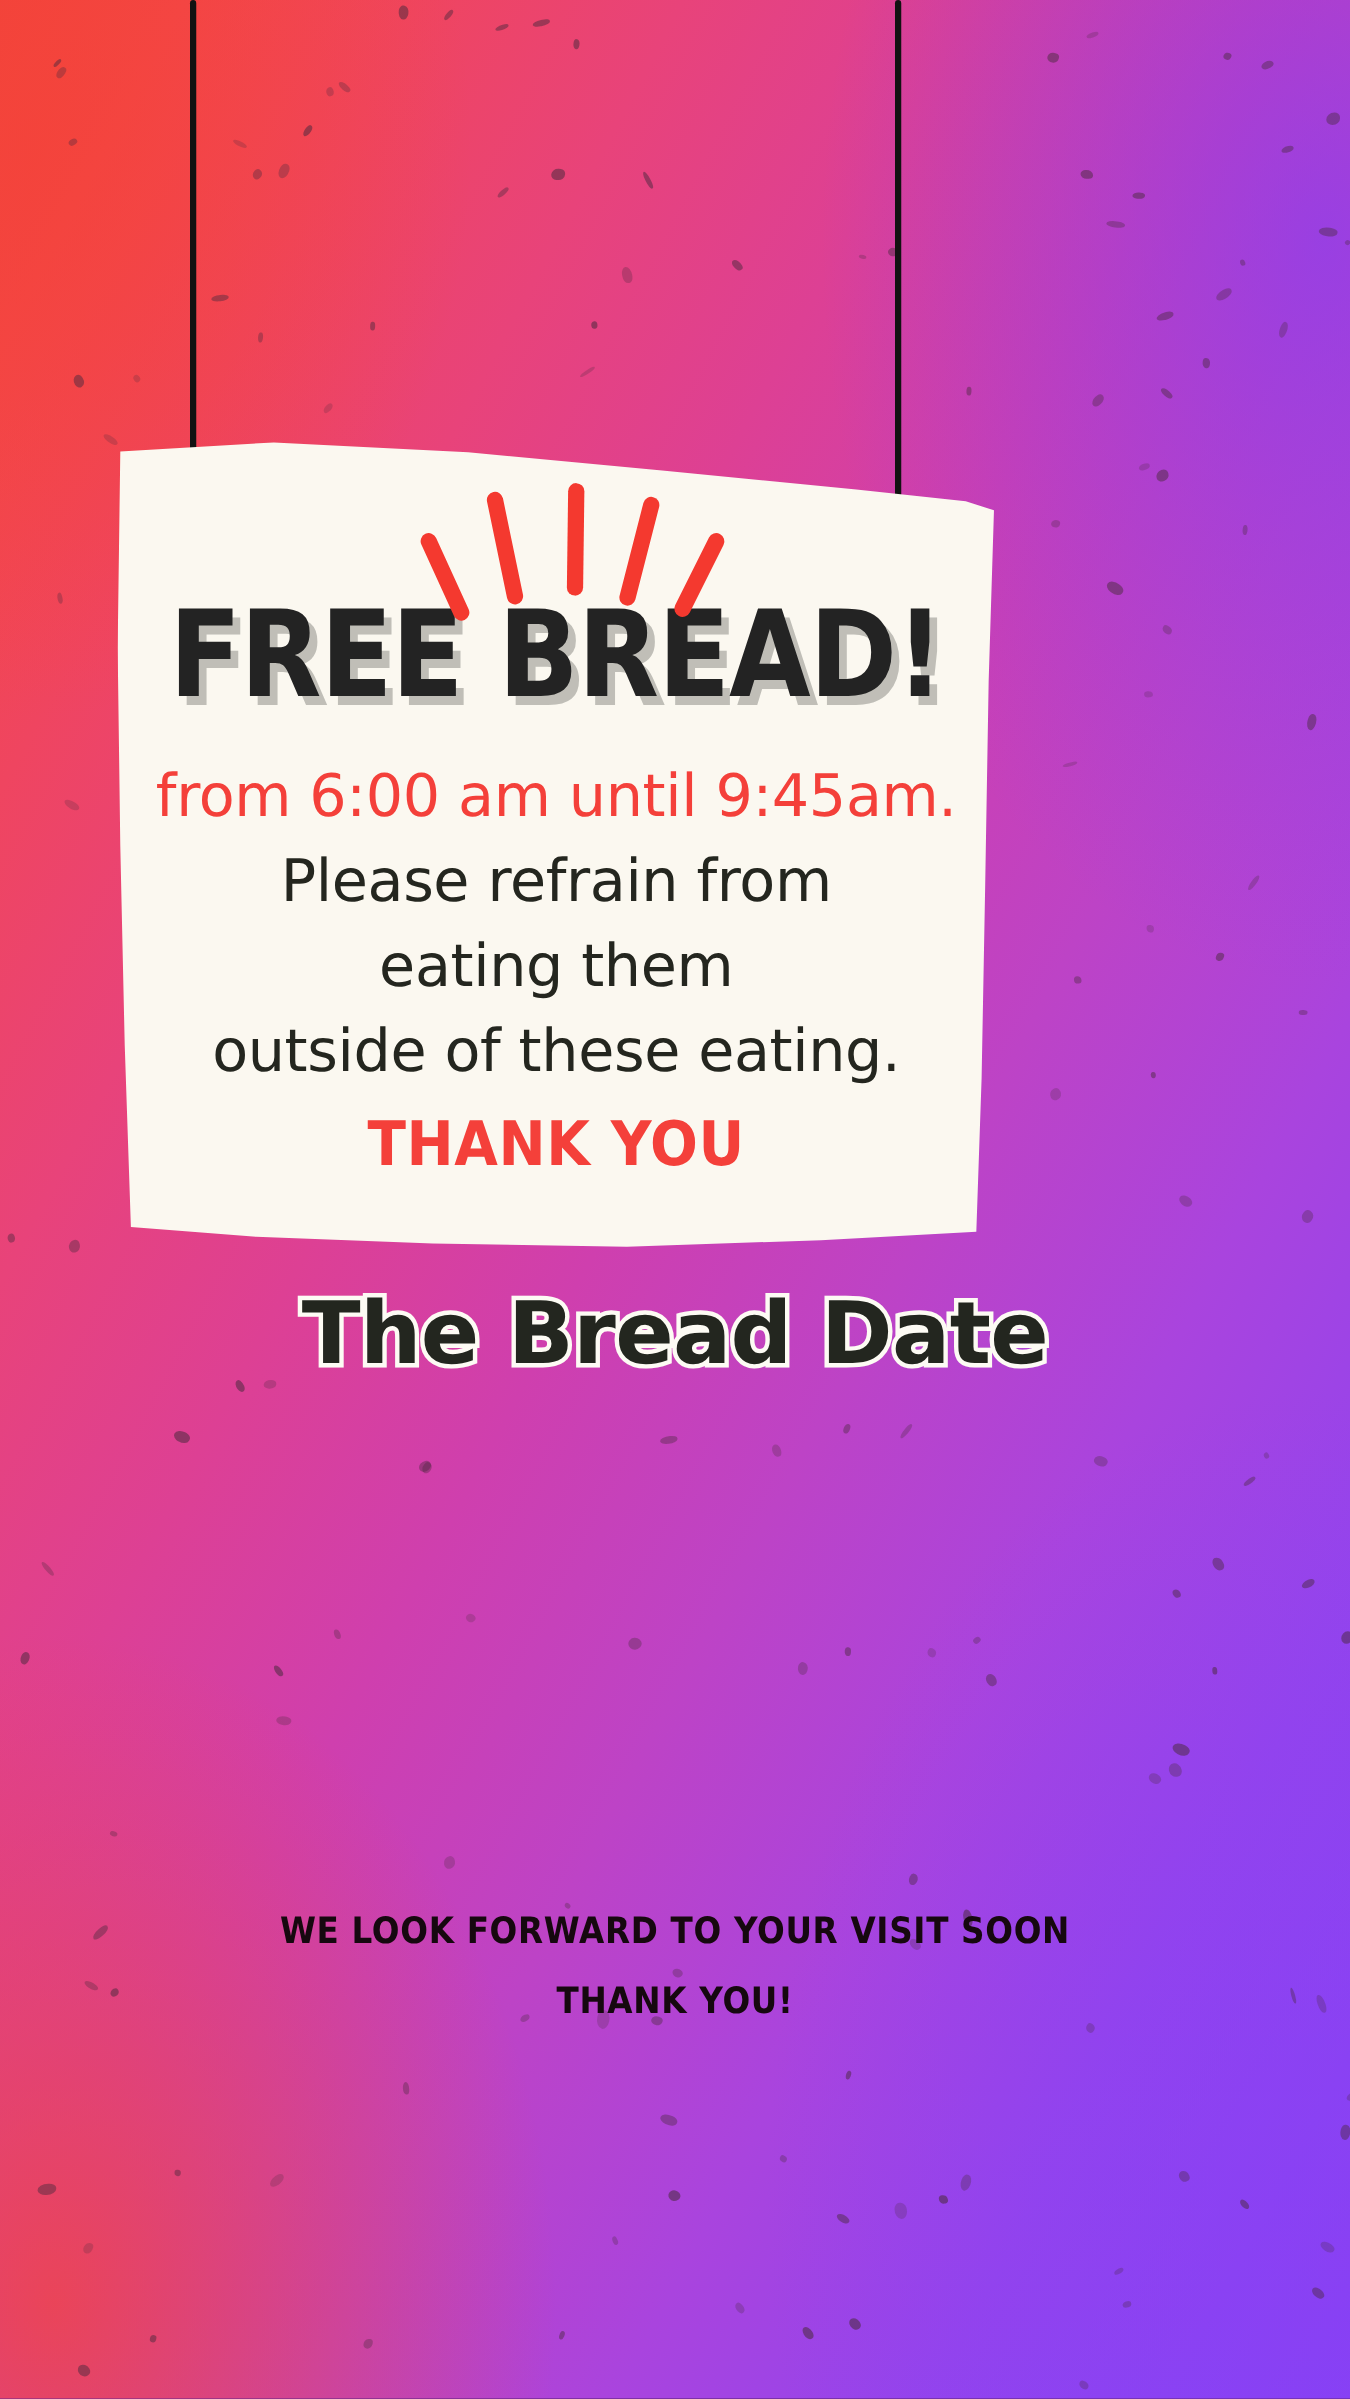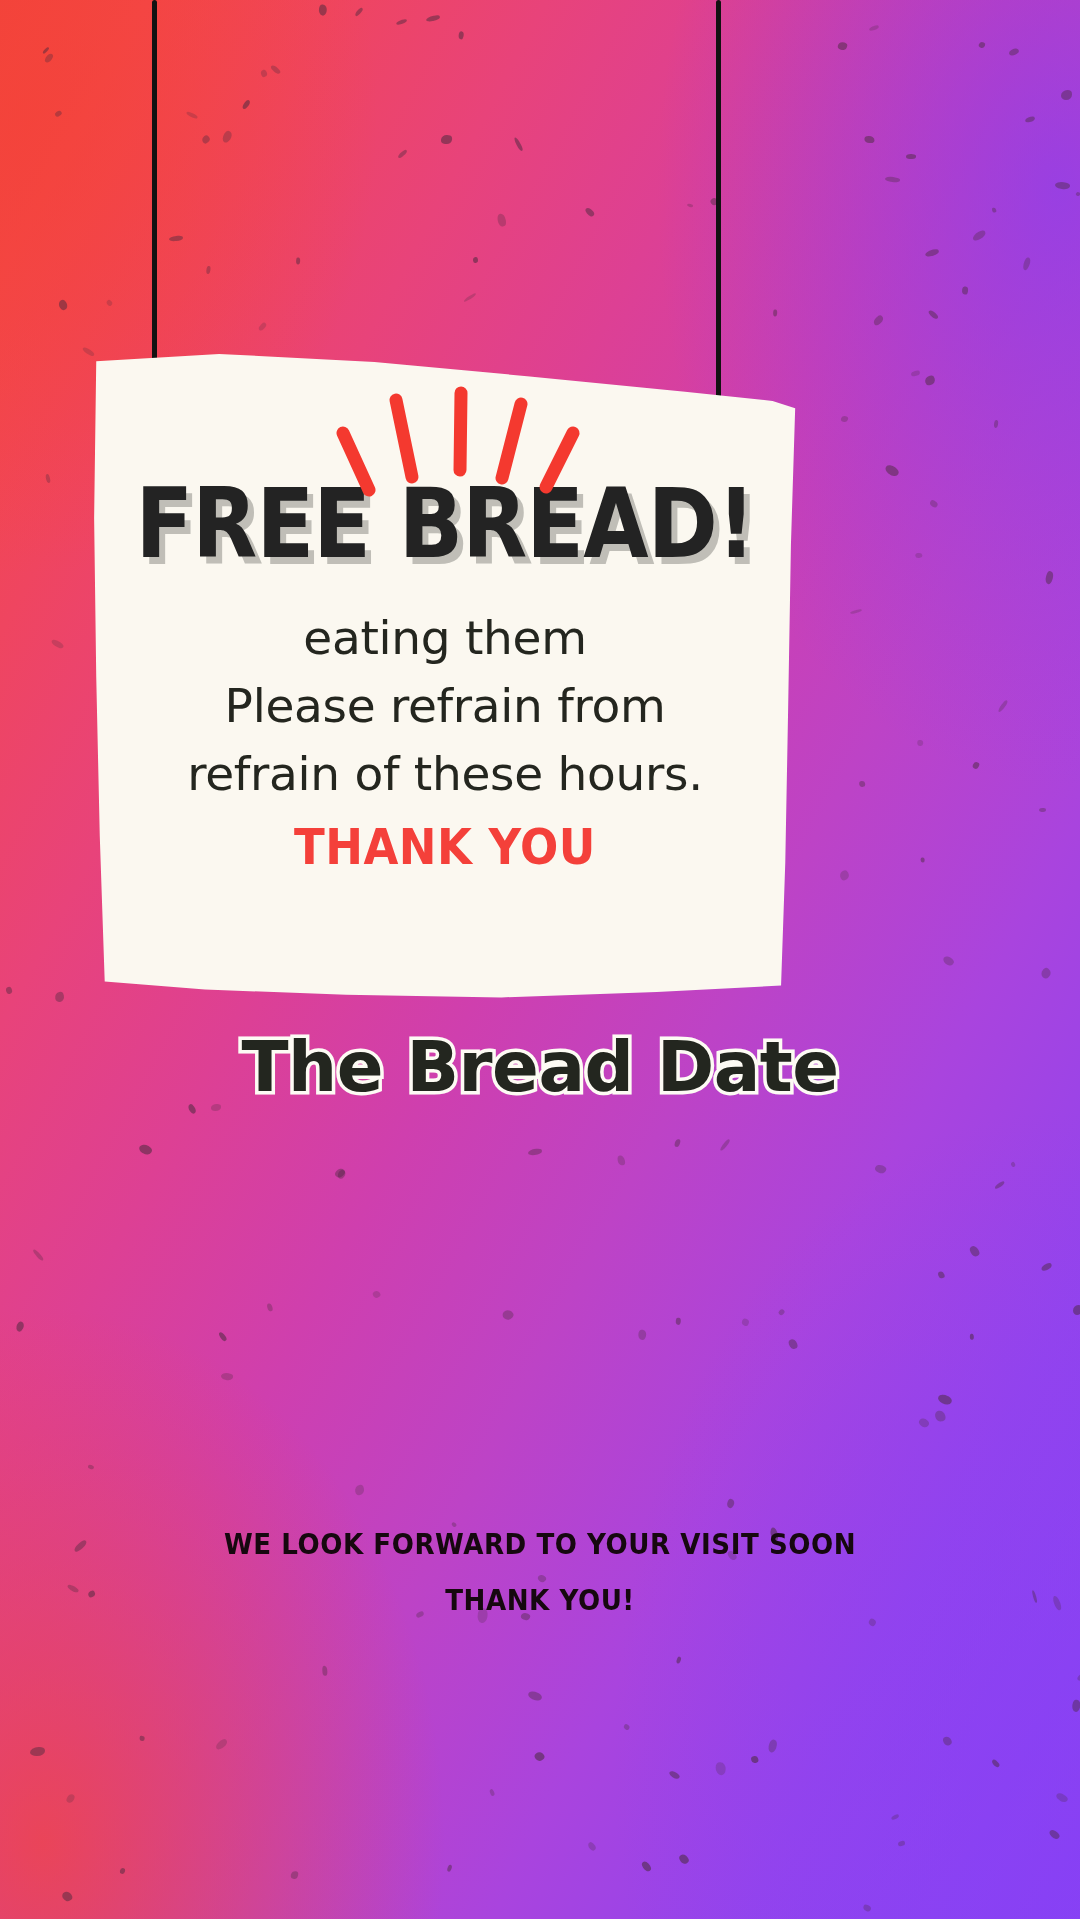"from 6:00 am until 9:45am." div.body-line { html: none -> <div>from 6:00 am until 9:45am.</div> }
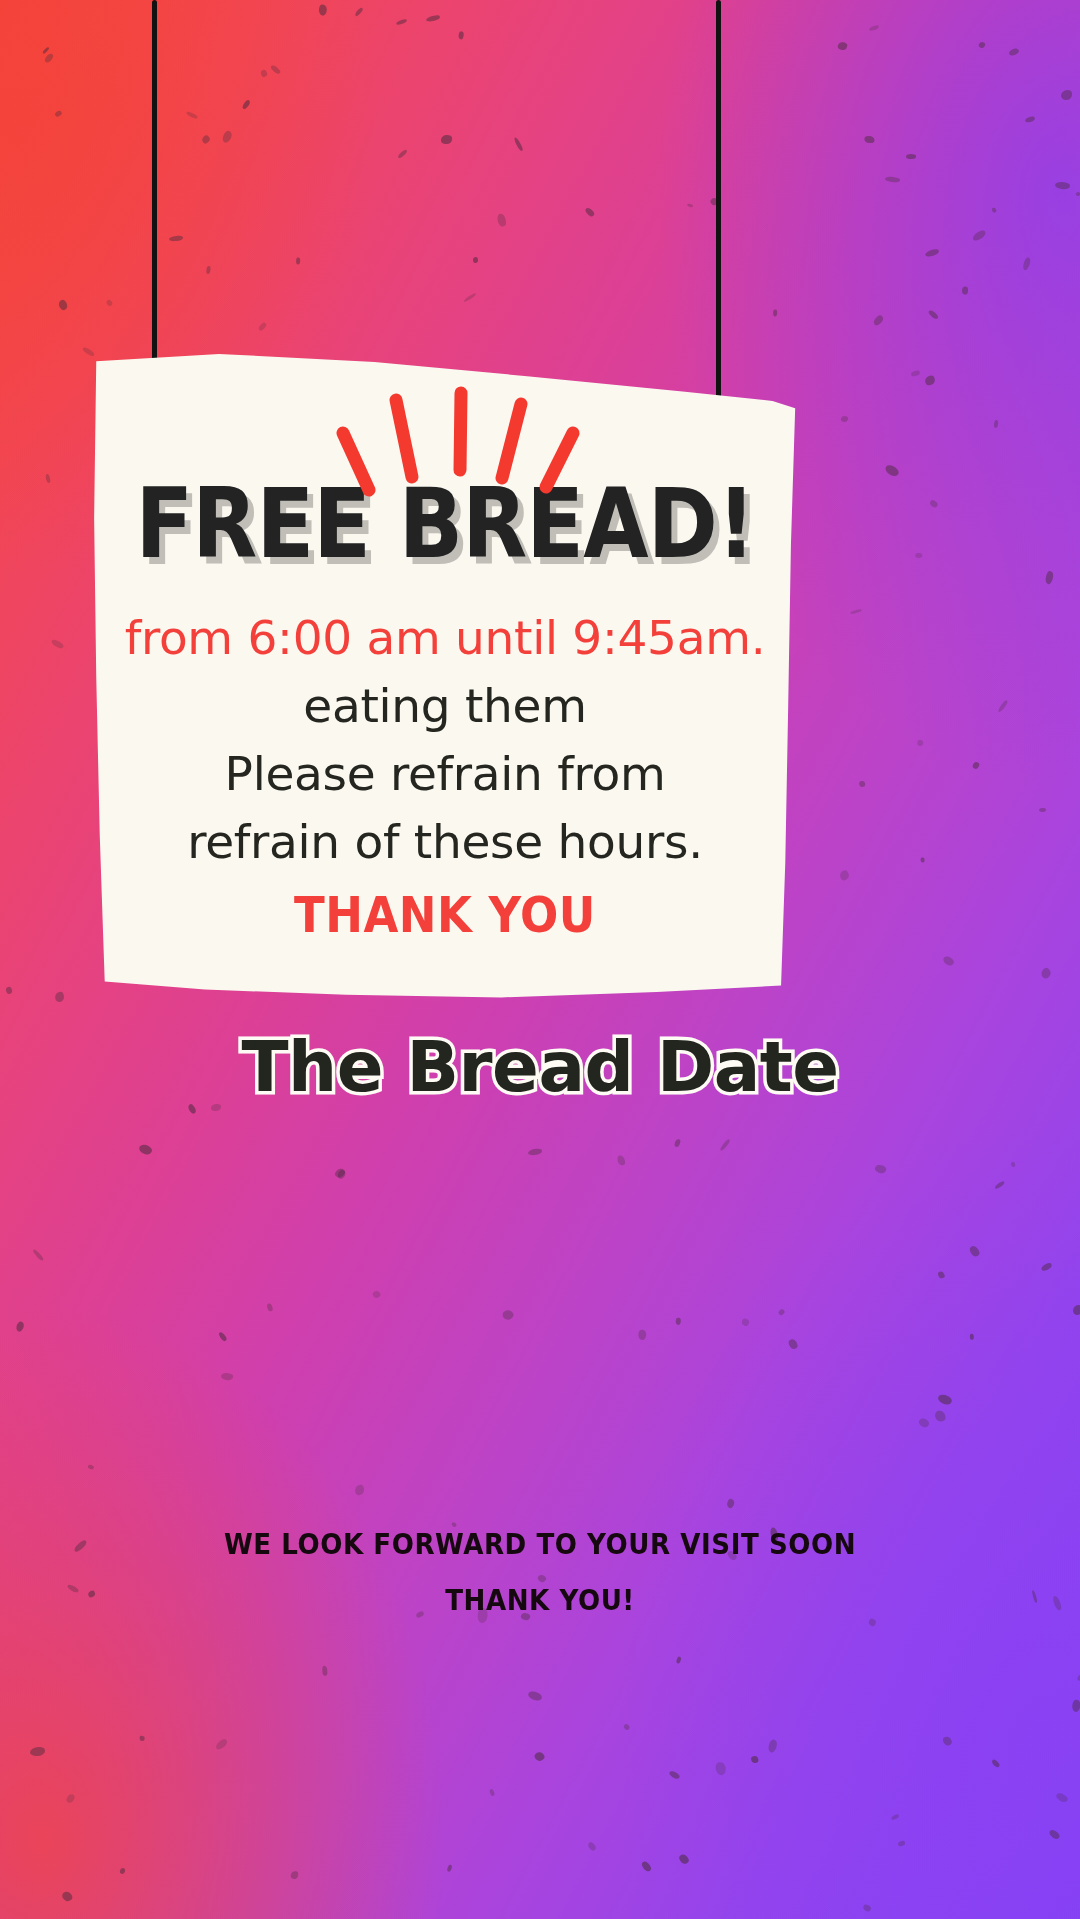"eating them" div.body-line { order: before "Please refrain from" -> after "Please refrain from" }
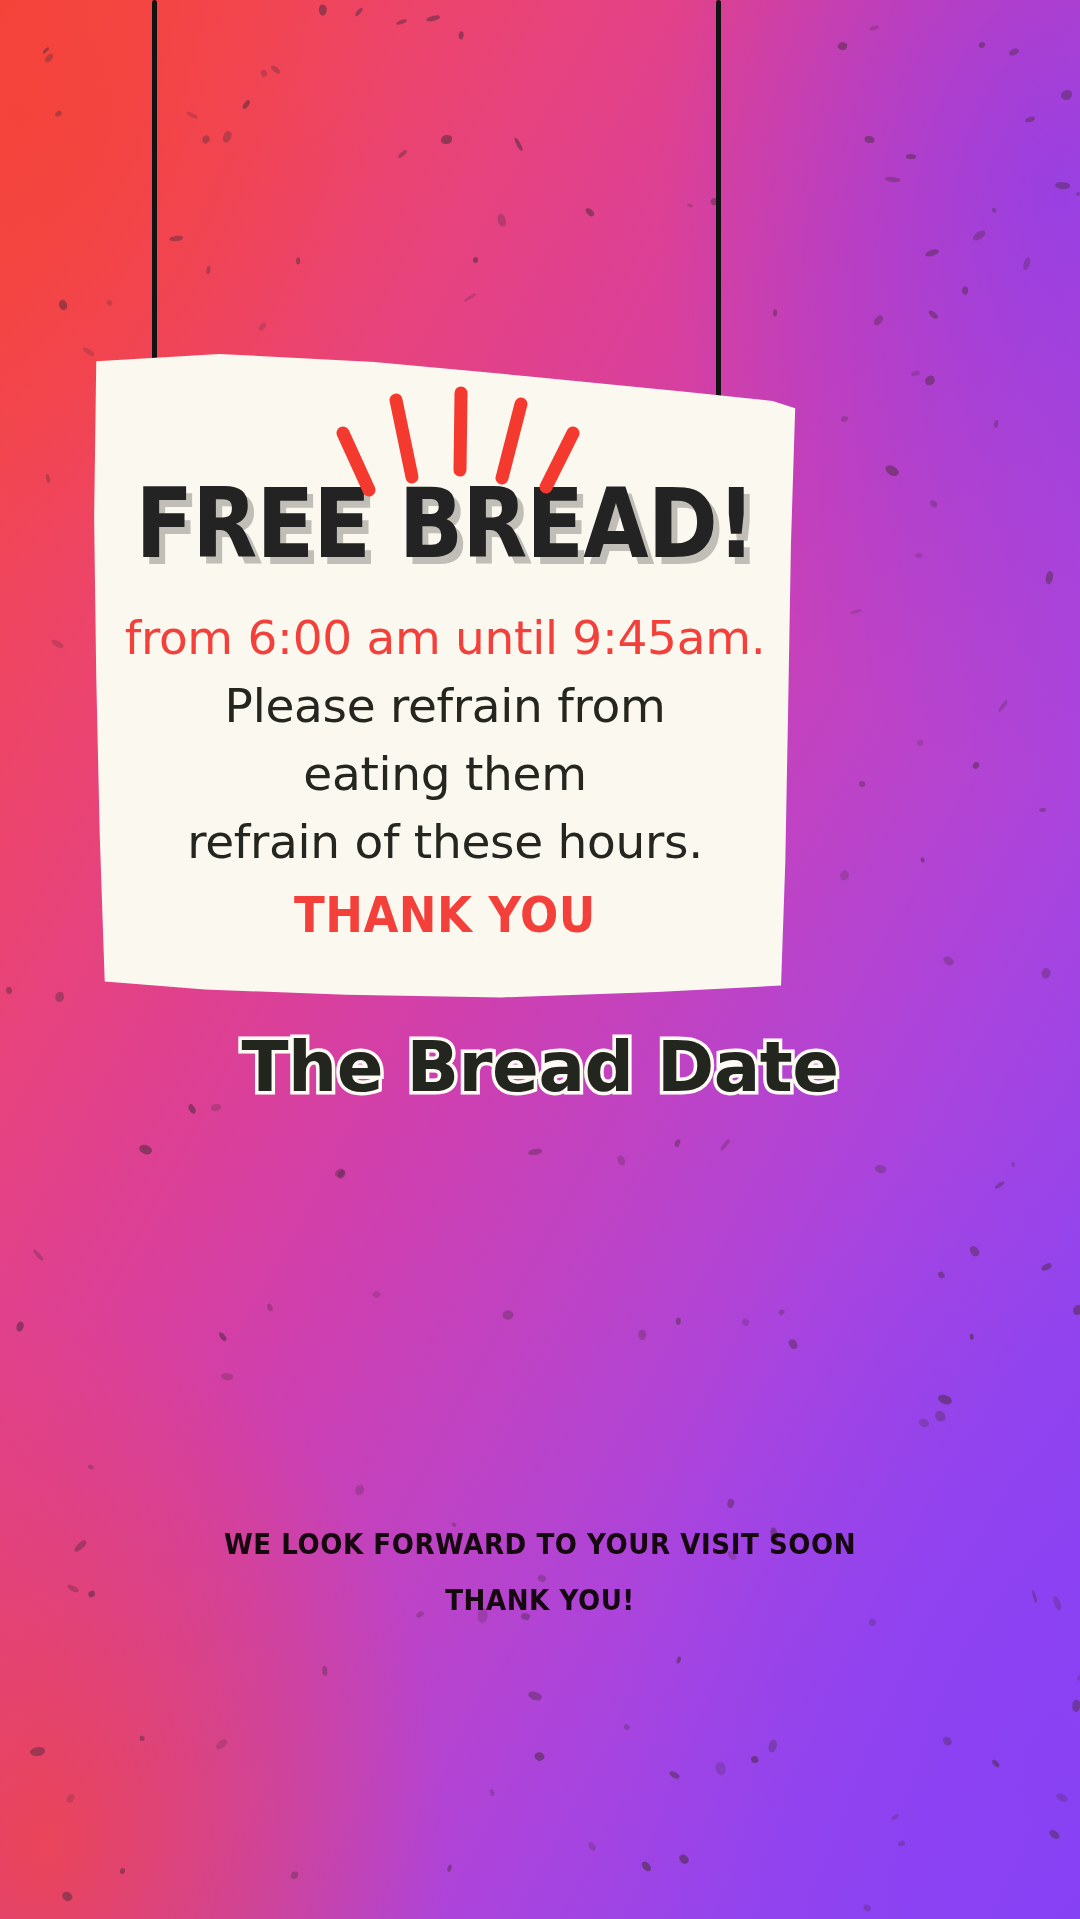"refrain of these hours." div.body-line { text: refrain of these hours -> outside of these eating }
